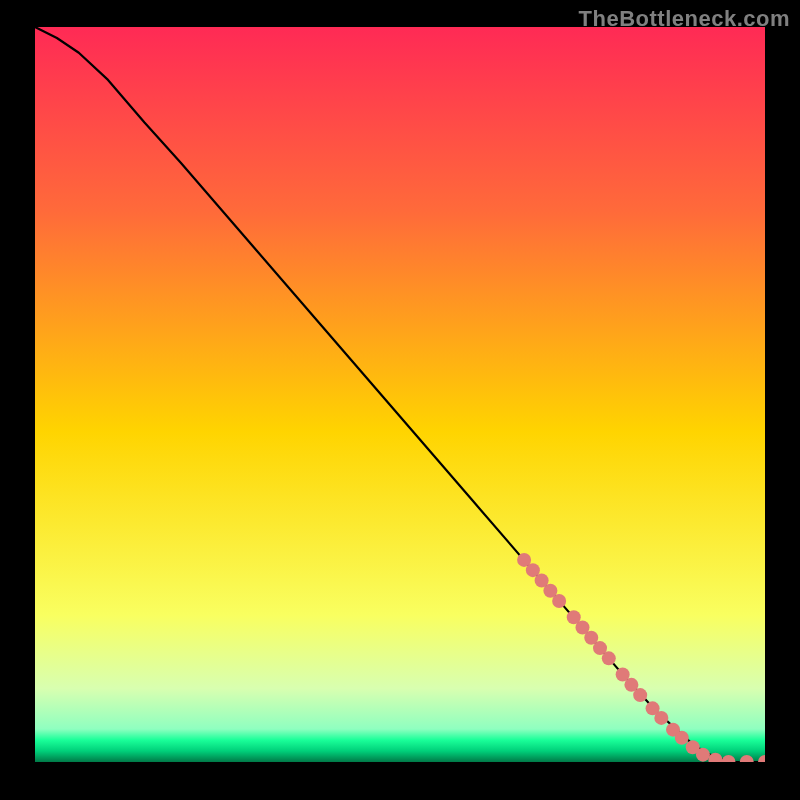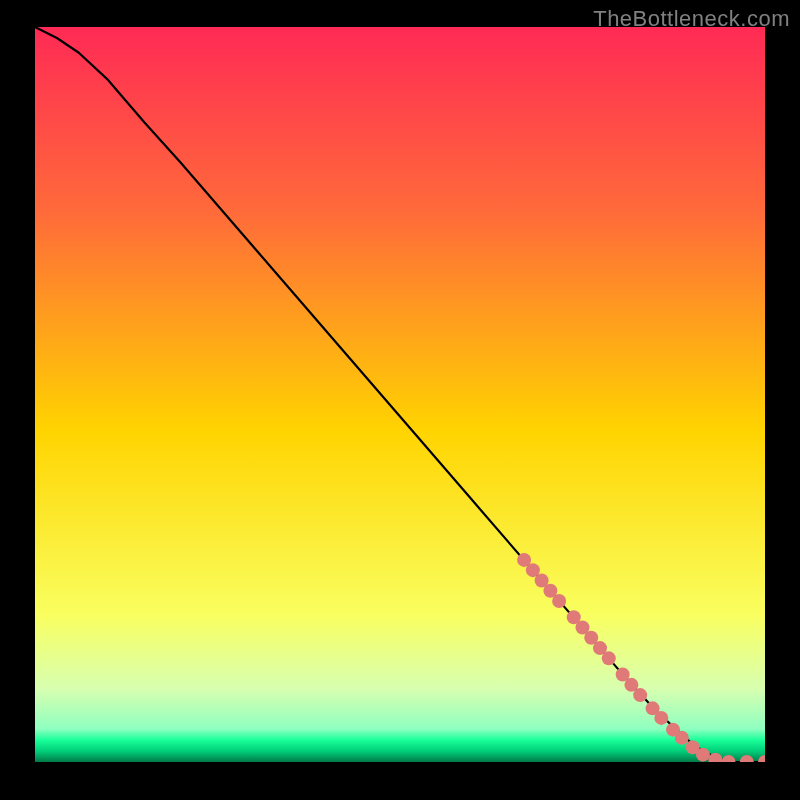"TheBottleneck.com" .watermark { font-weight: 400 -> 700 }
